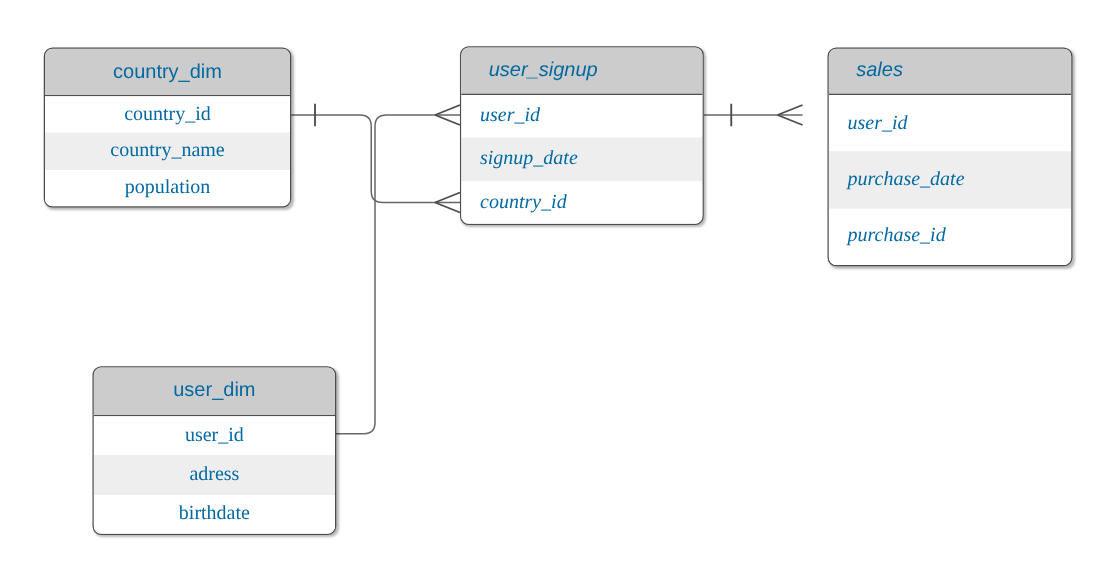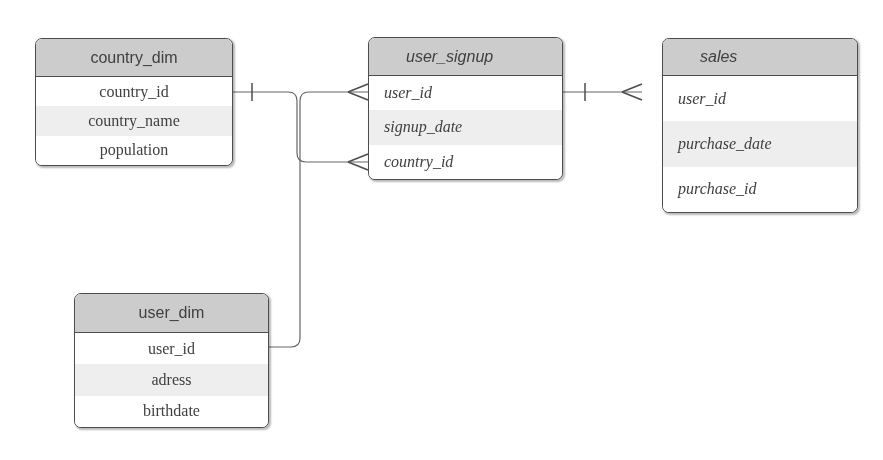"country_dim" .etable { color: #404040 -> #0369a1 }
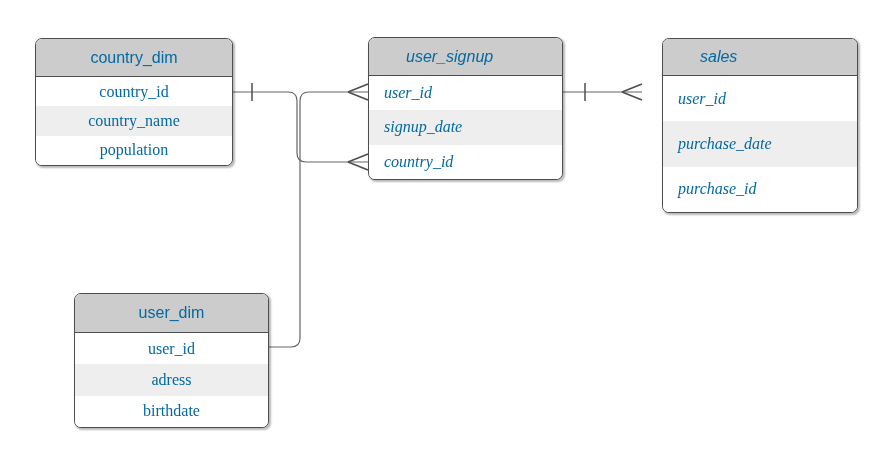"user_signup" .italic .hdr { padding-left: 37px -> 22px }
